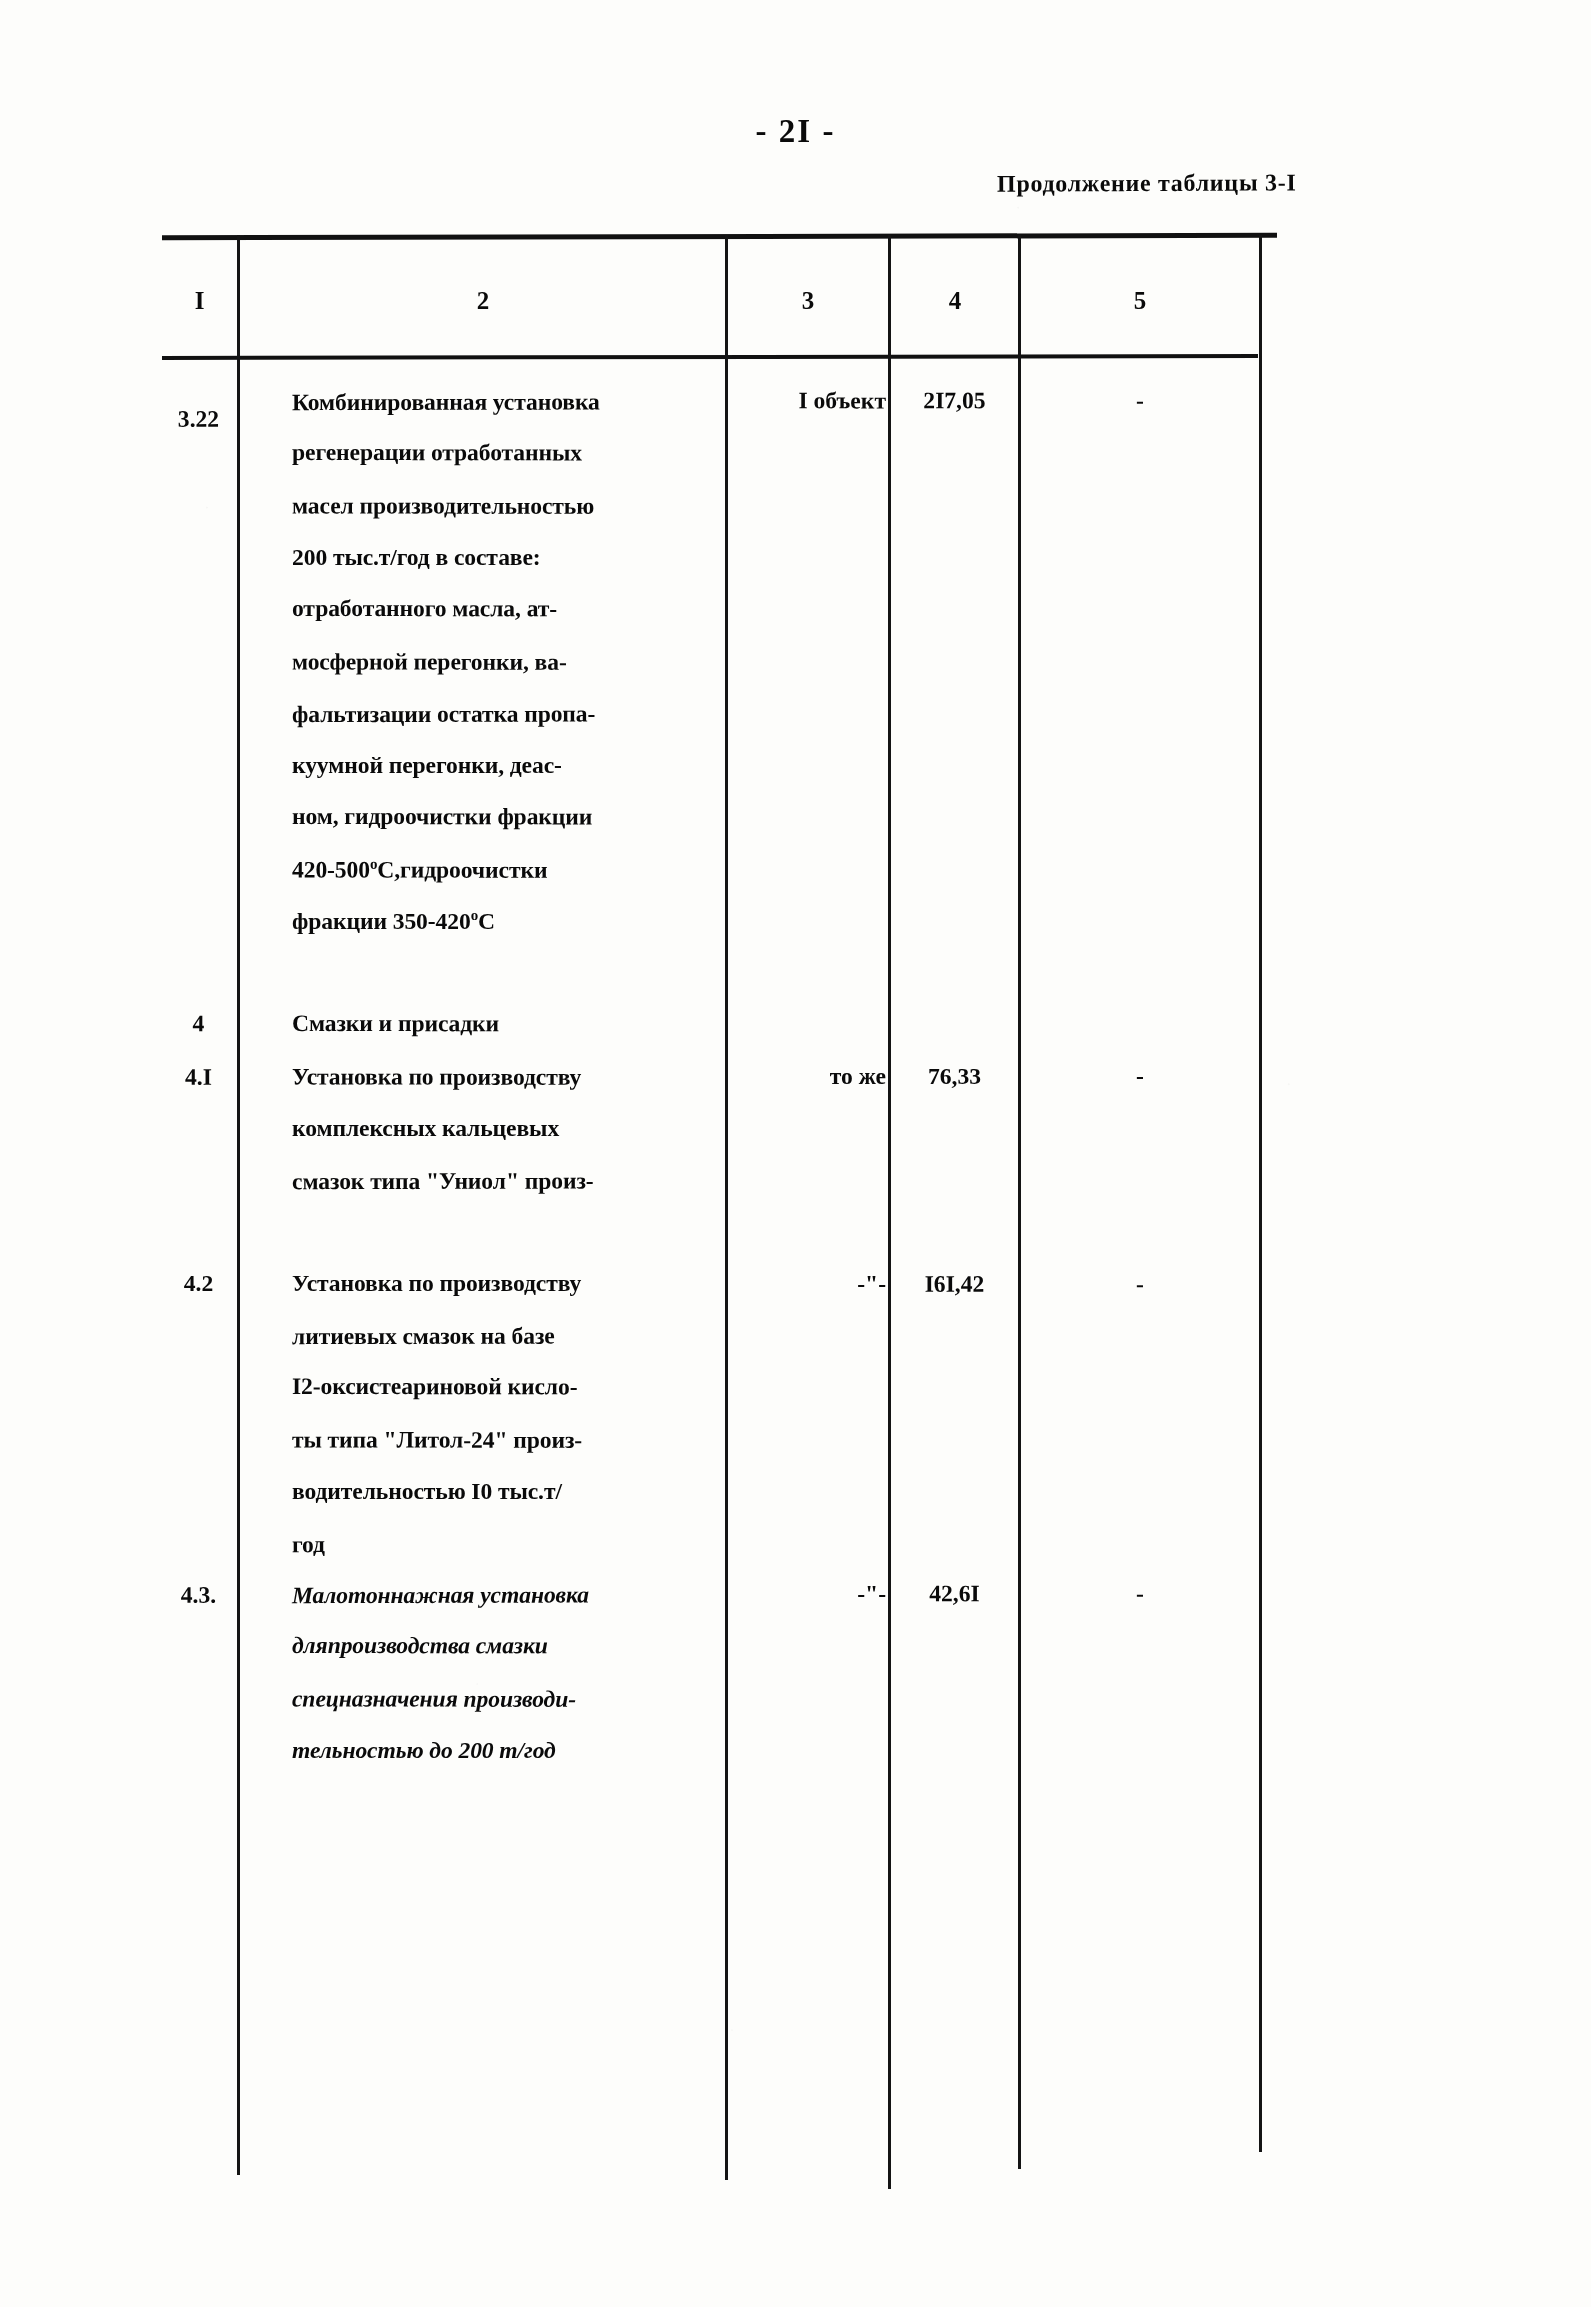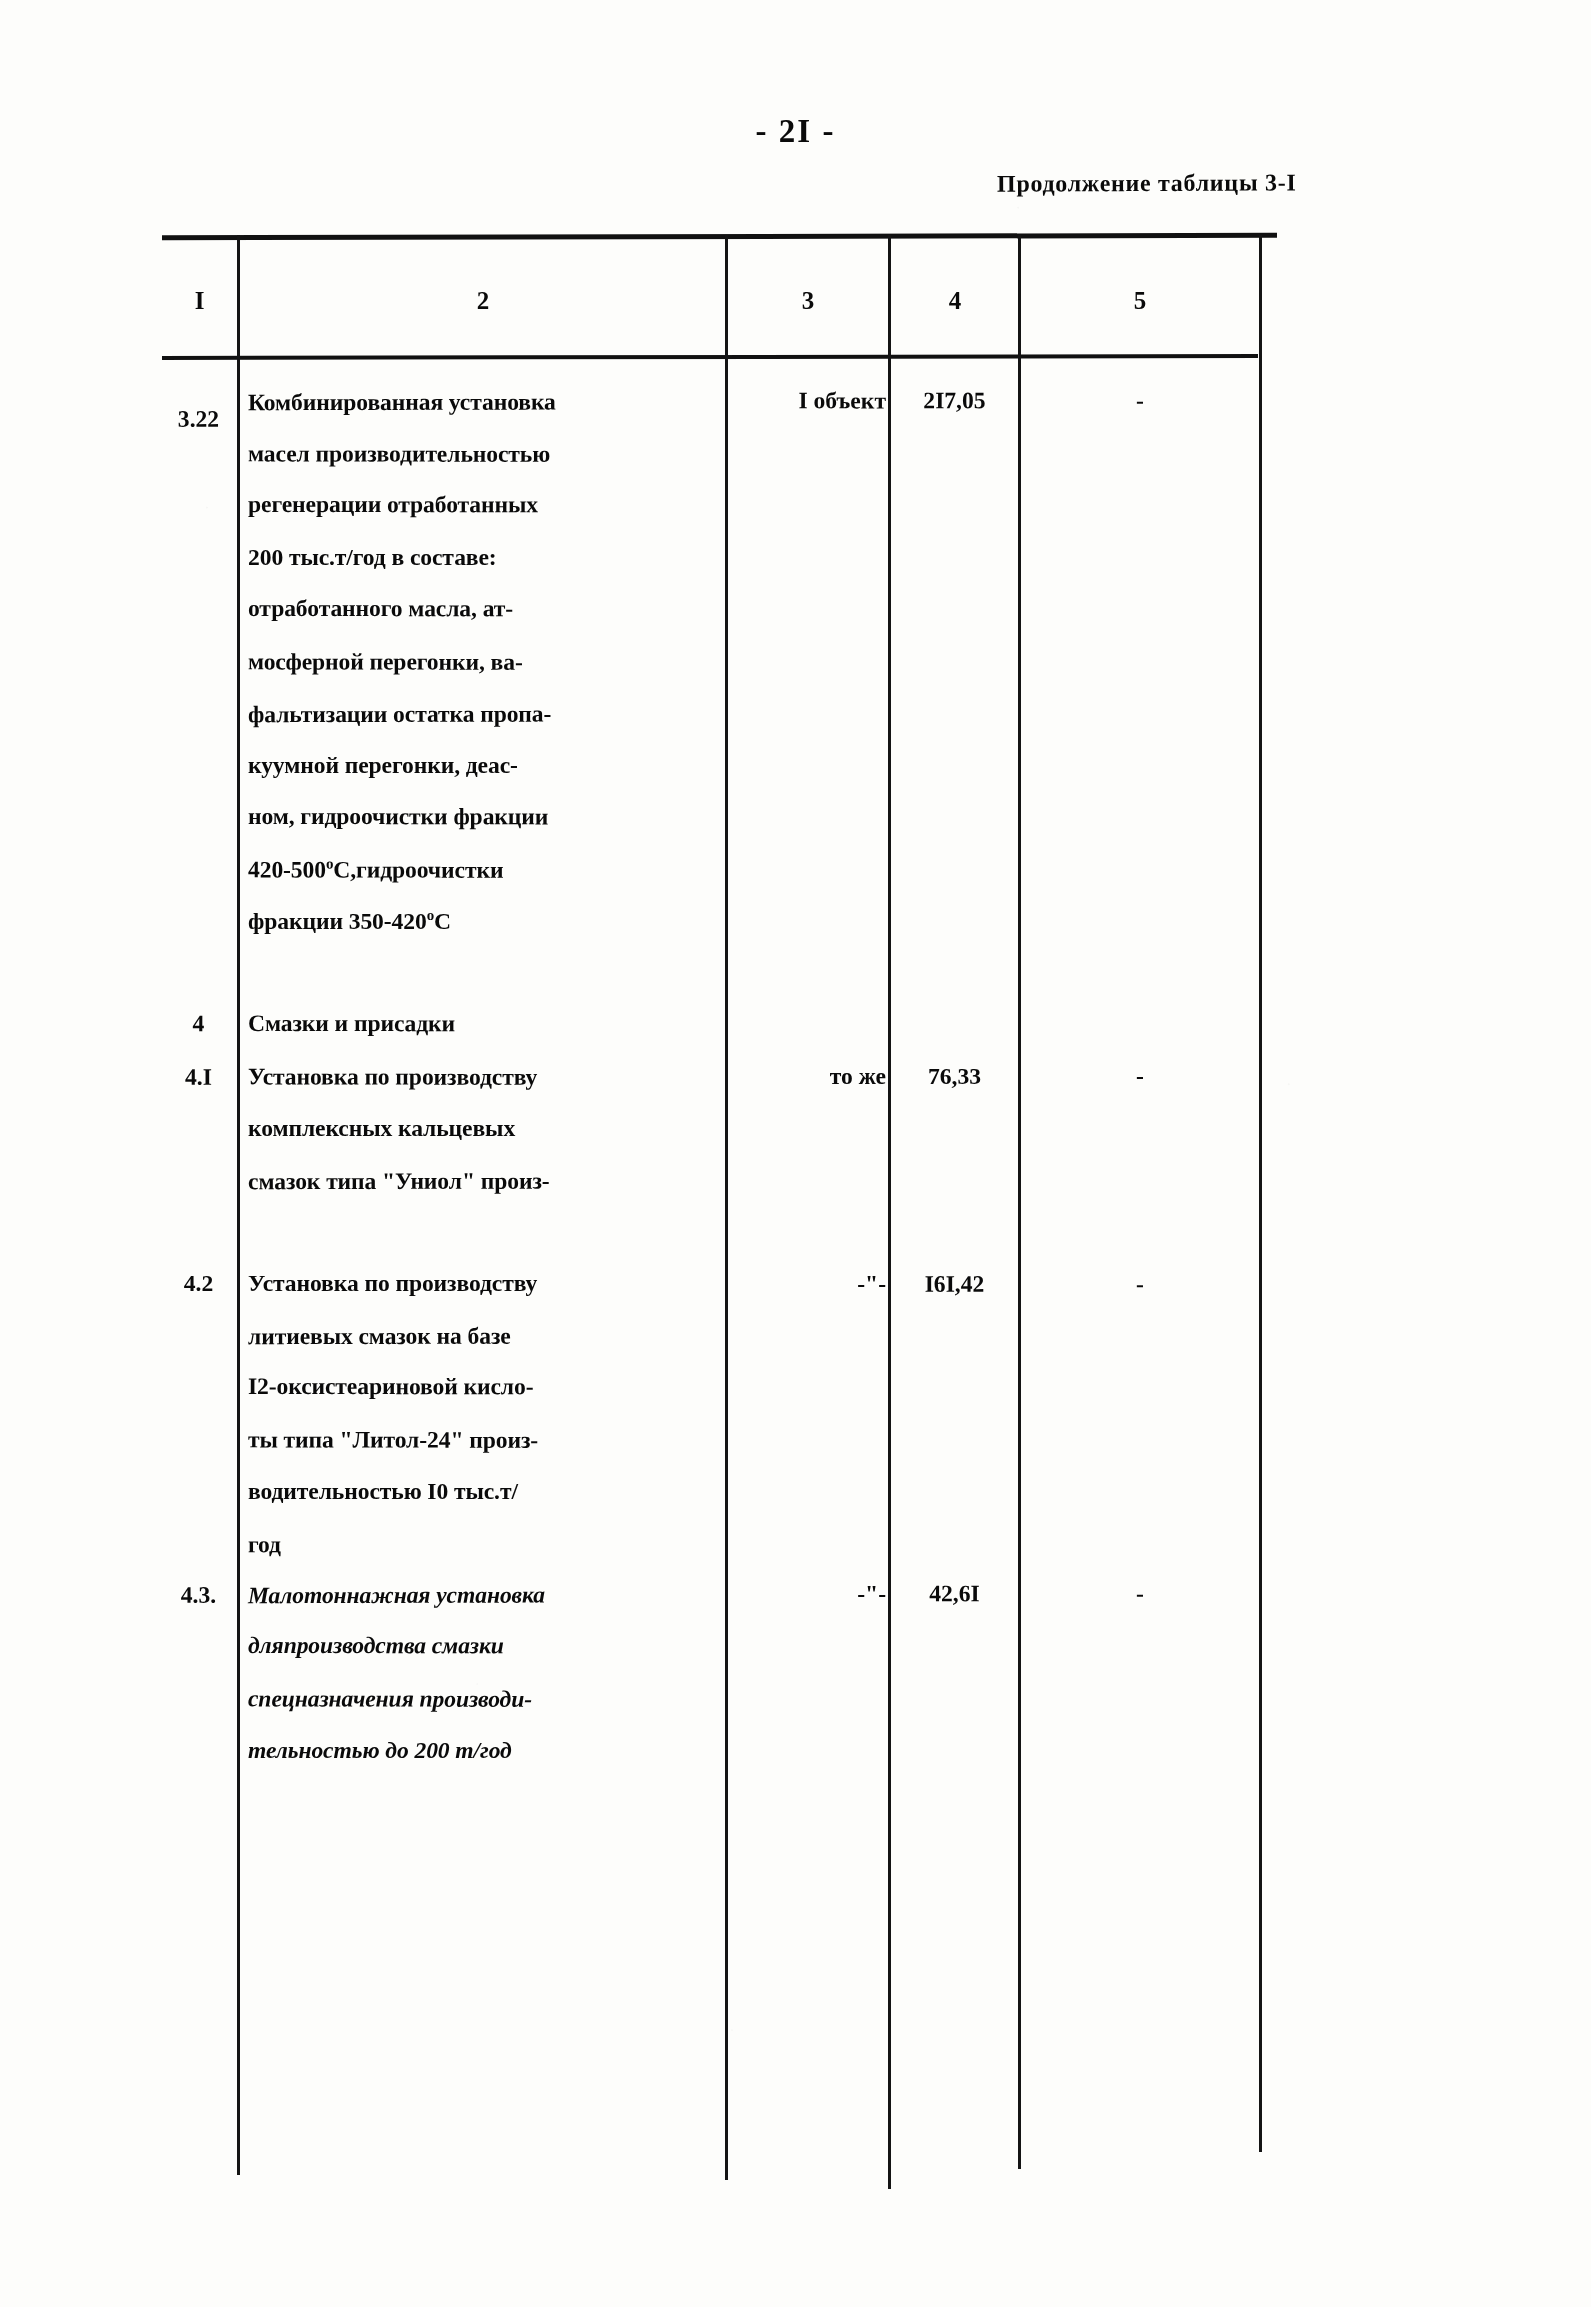"Комбинированная установка" .lines { margin-left: none -> 44px }
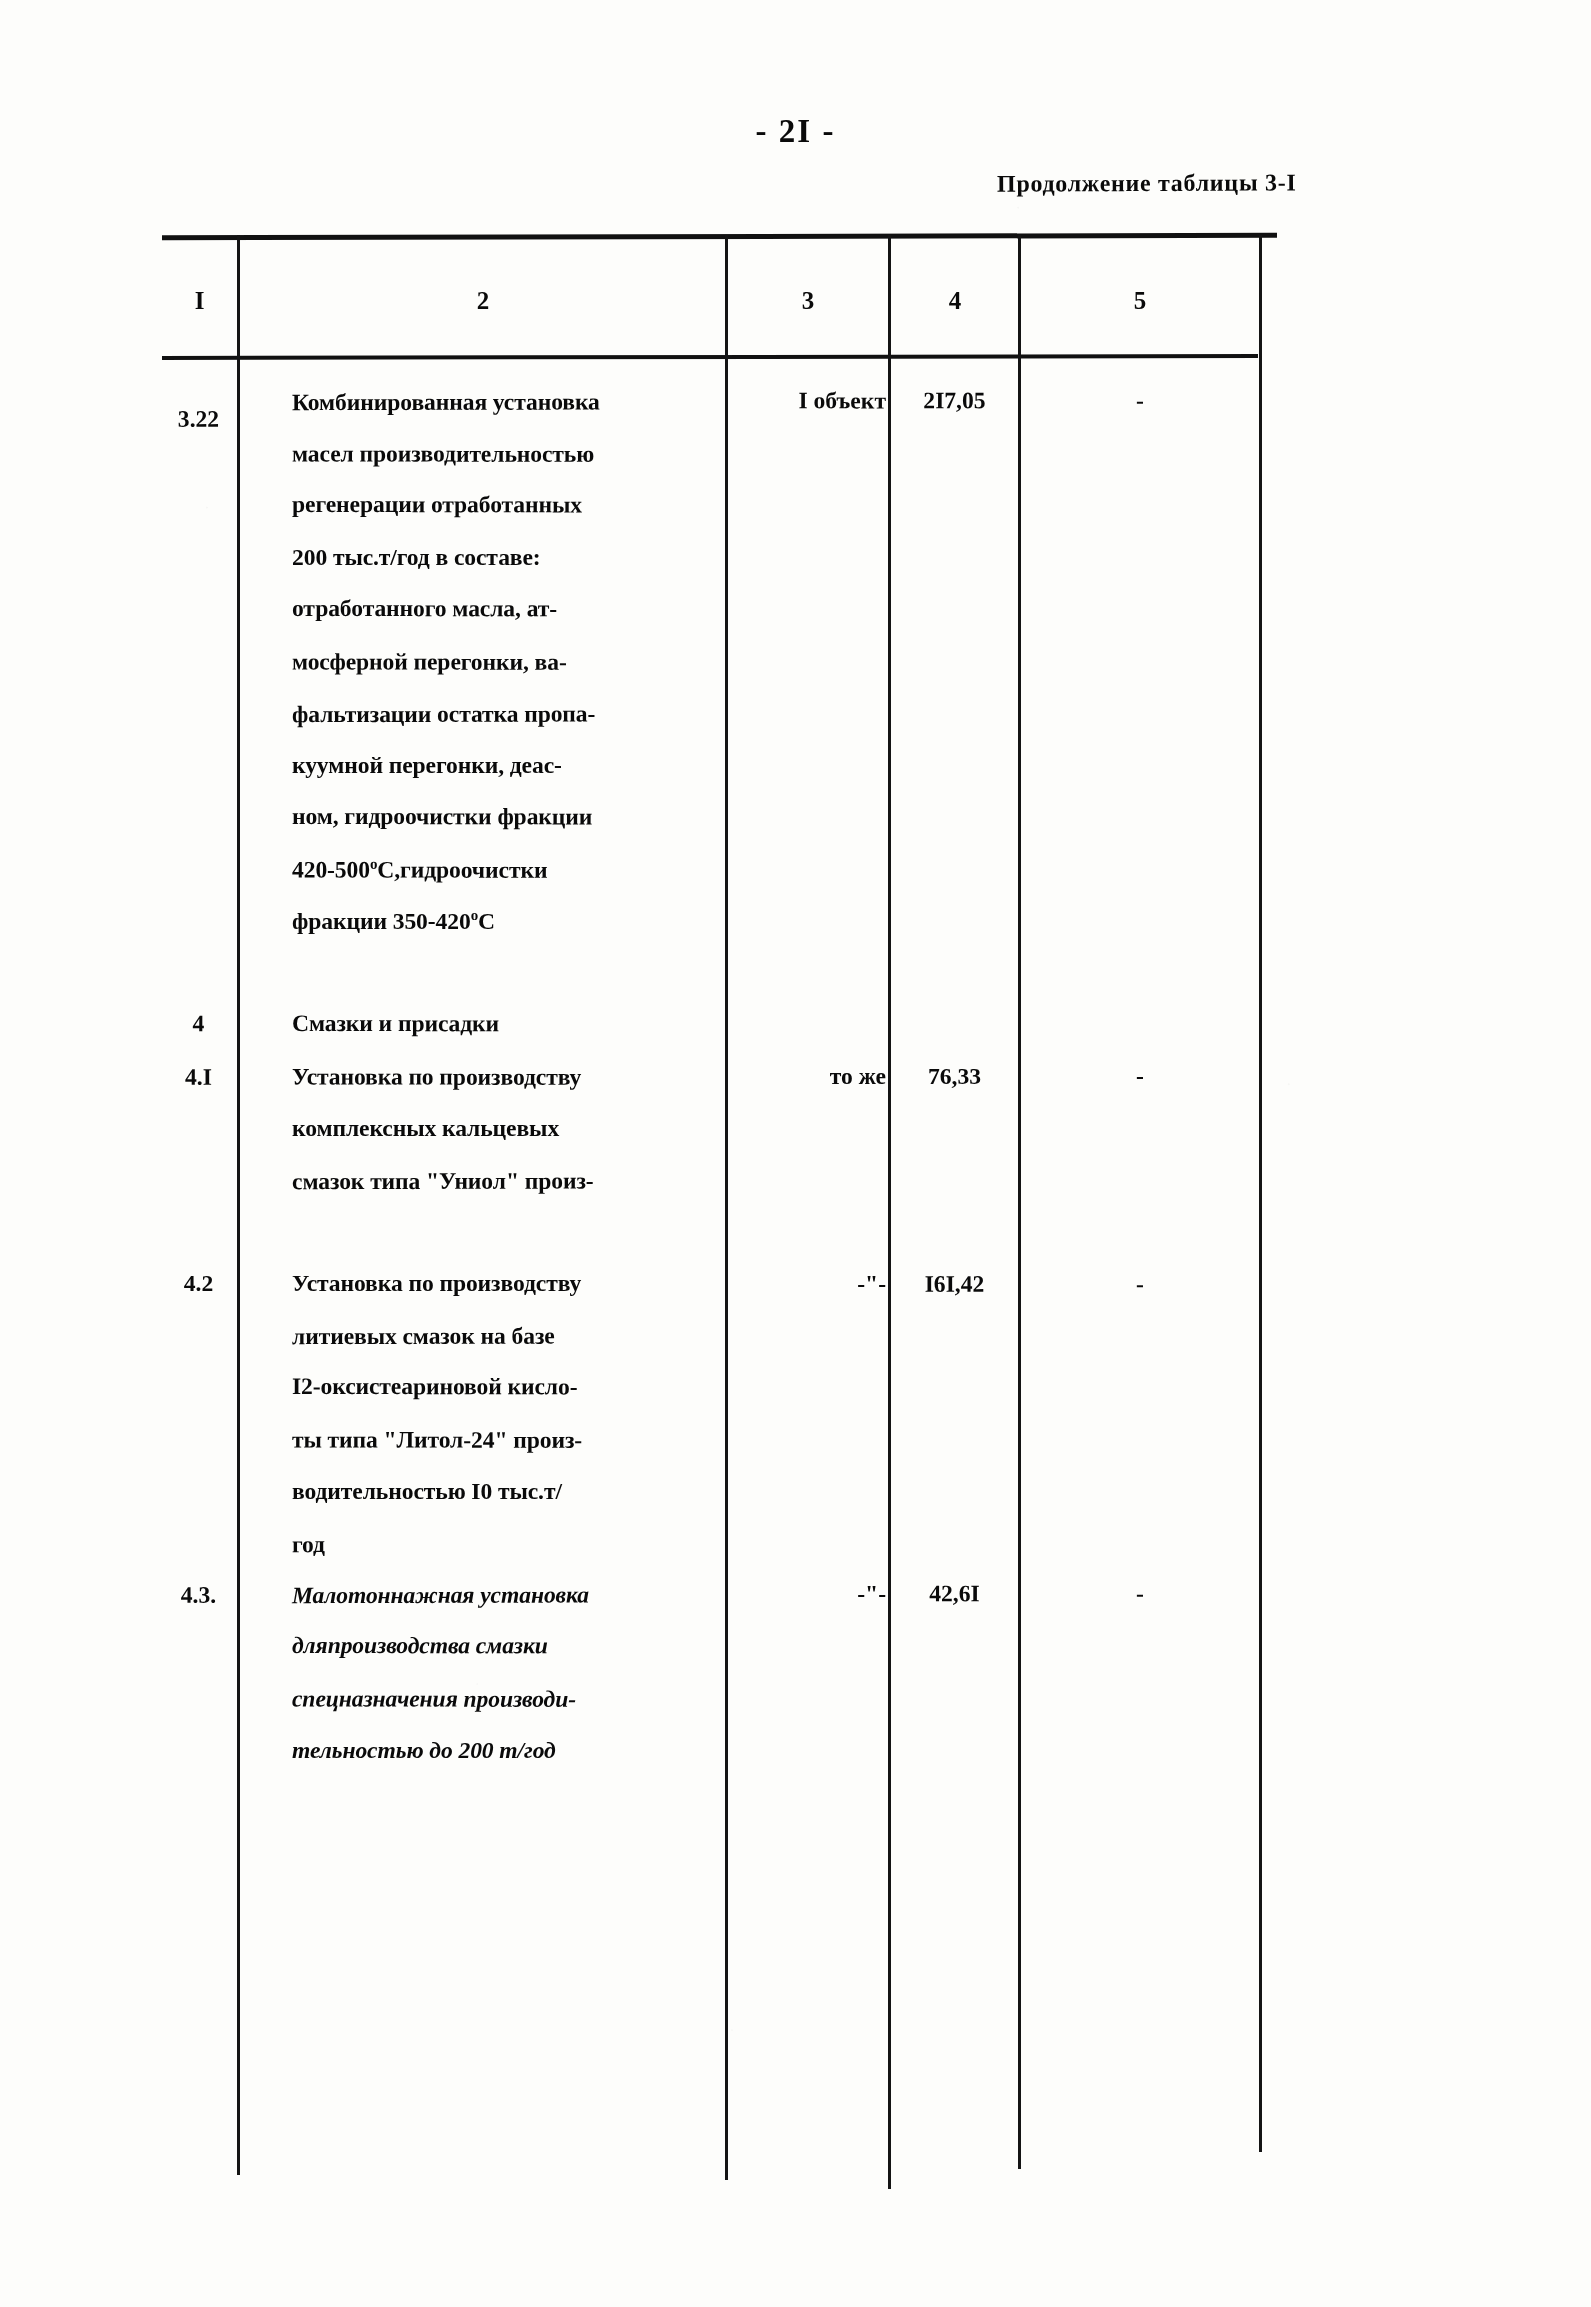"масел производительностью" span.ln { order: before "регенерации отработанных" -> after "регенерации отработанных" }
